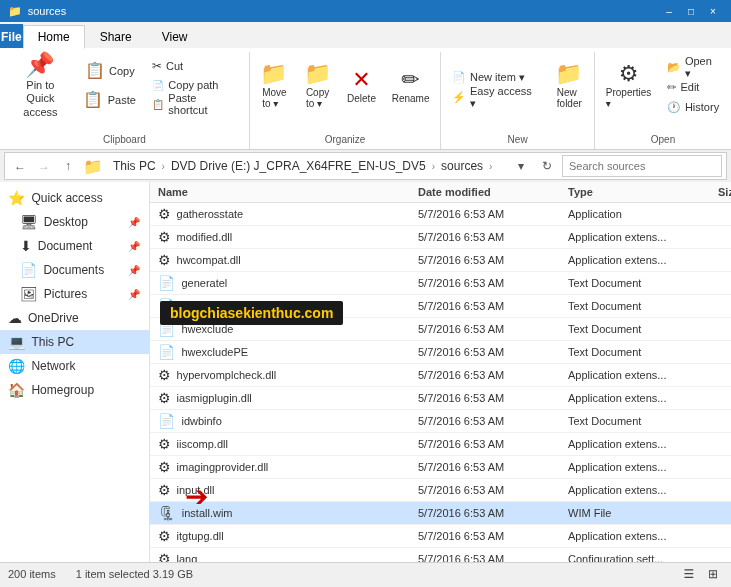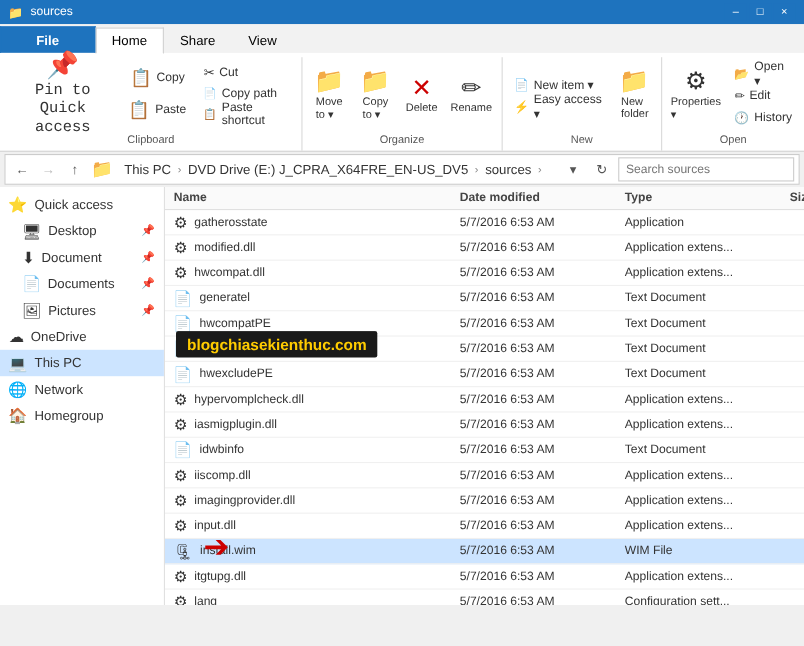"File" .ribbon-tab.file { padding: 4px 32px -> 4px 0 }
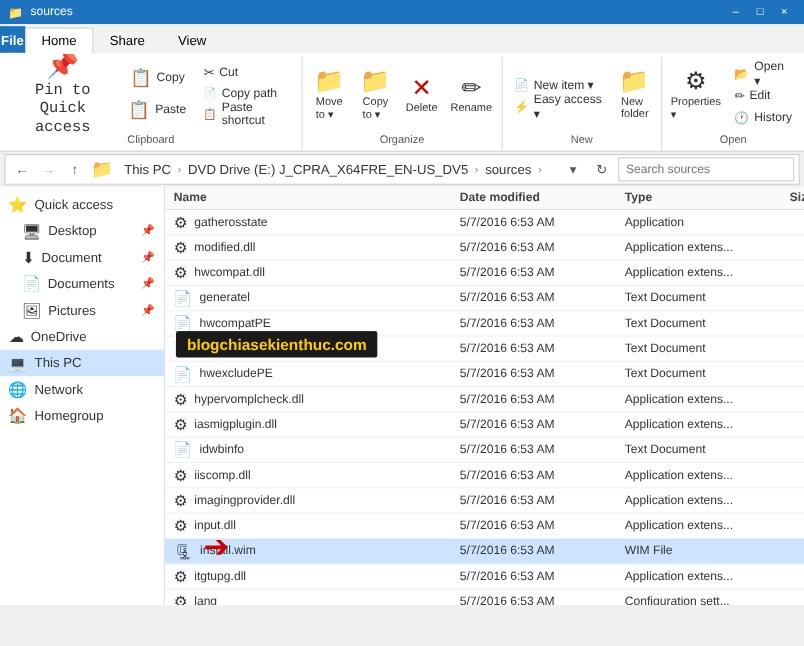"Pin to Quick" div { font-family: Liberation Mono, monospace -> none; font-size: 14px -> 11px }
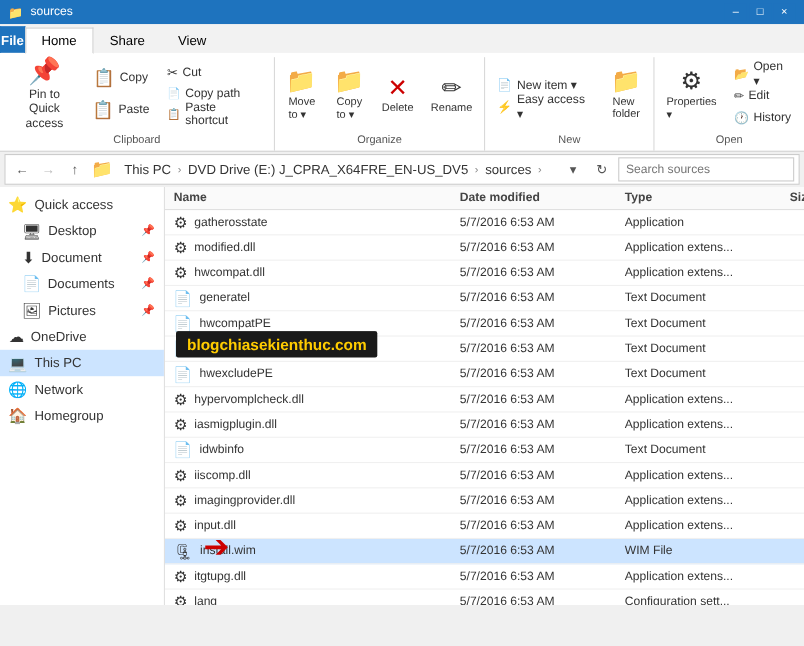"Clipboard" .ribbon-group-label { margin-top: 6px -> 18px }
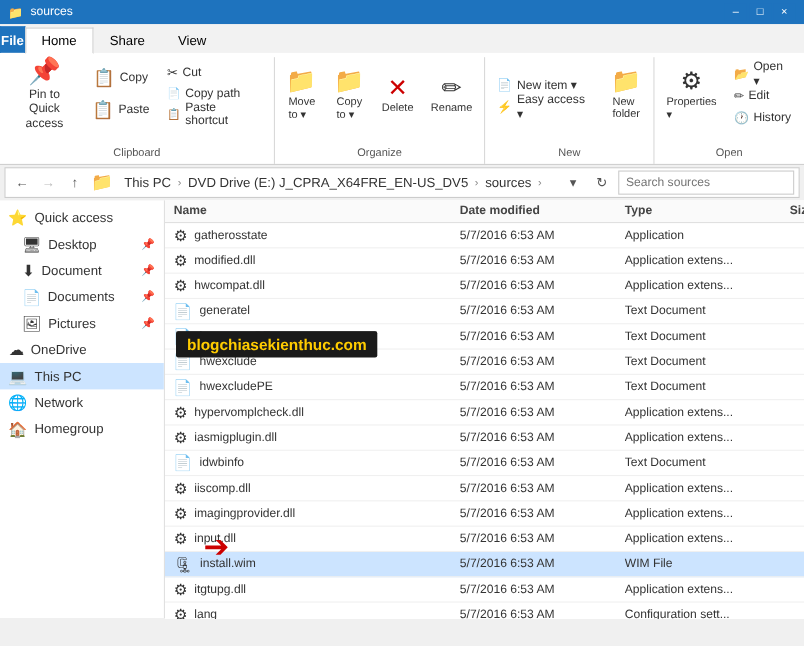"200 items" div.status-bar { html: none -> <div> <span>200 items</span> <span>1 item selected 3.19 GB</span> <div> <div>☰</div> <div>⊞</div> </div> </div> }
